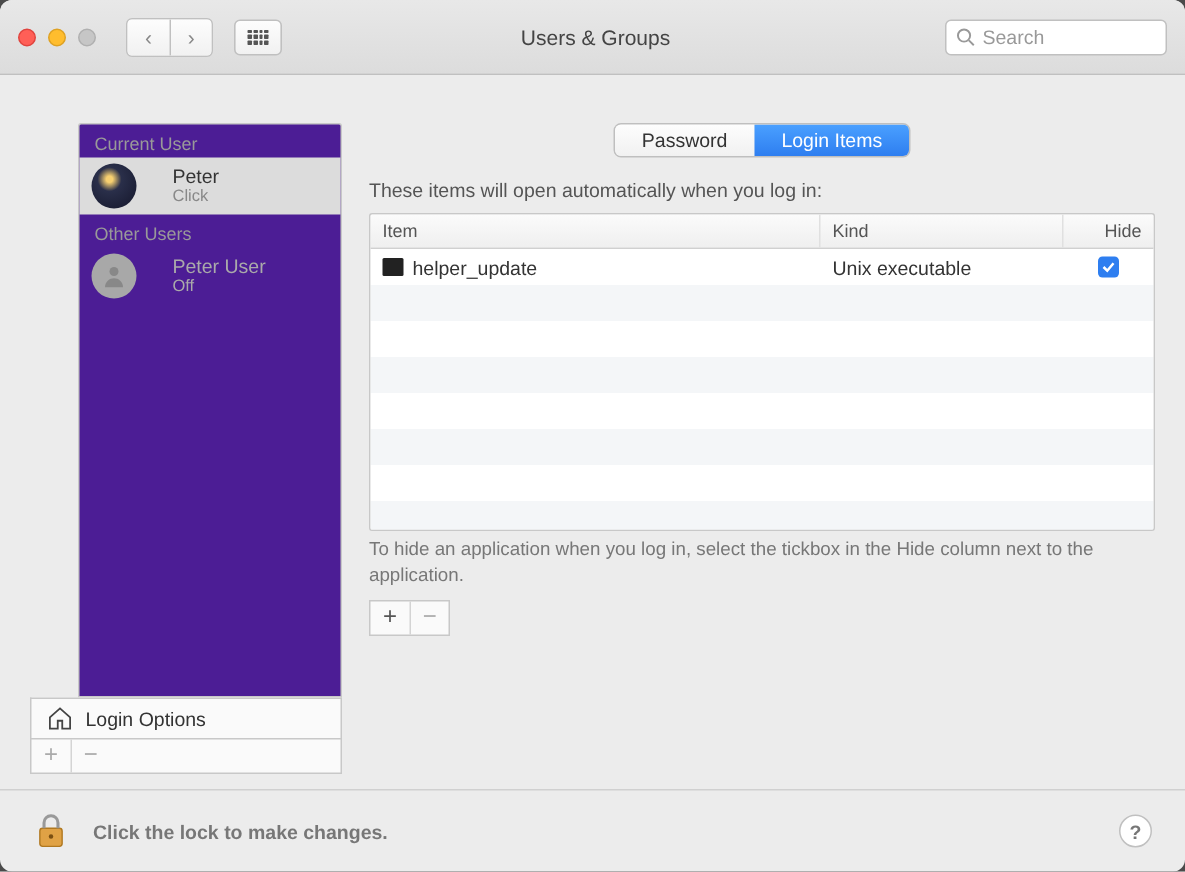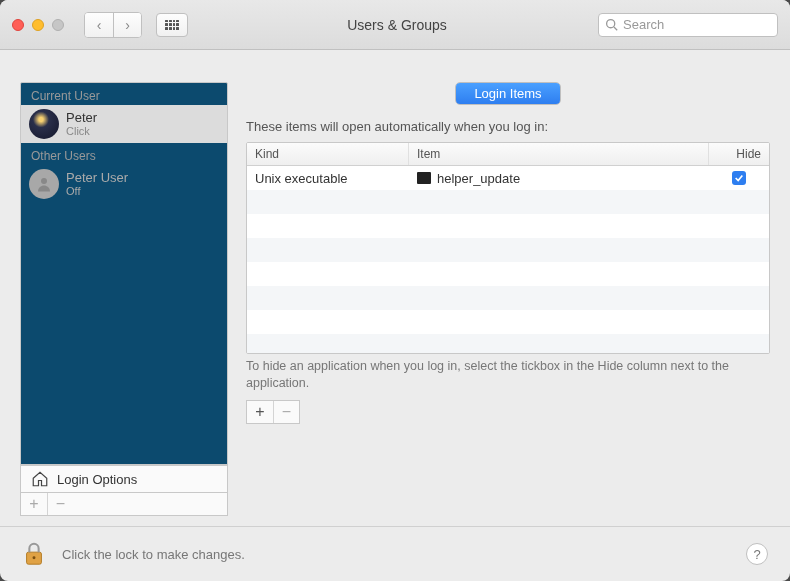"Search" .search { width: 180px -> 148px }
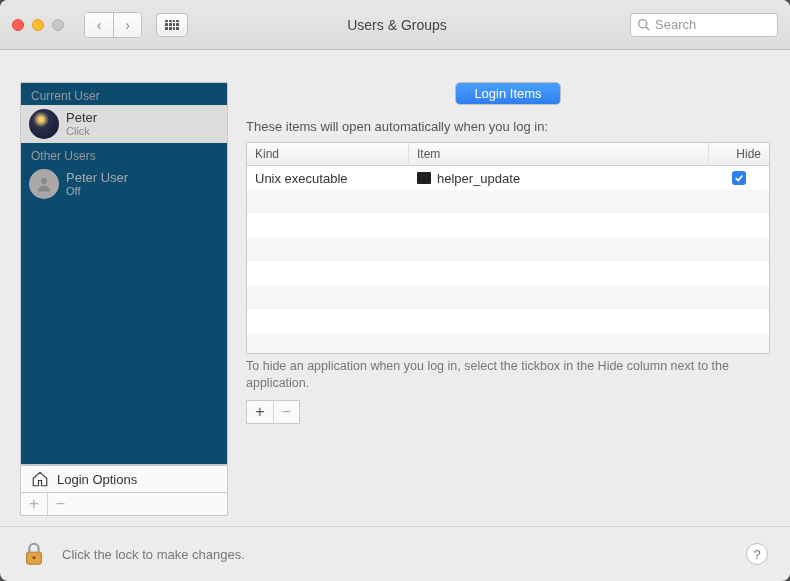"Current User" .user-list { background: #0c4a6e -> #4c1d95; margin-left: none -> 32px }
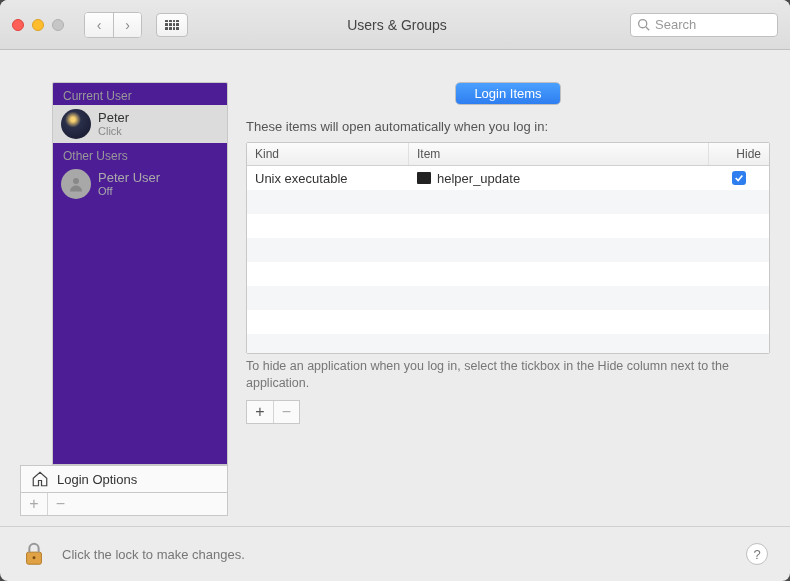"Password" div.tab { html: none -> <div>Password</div> }
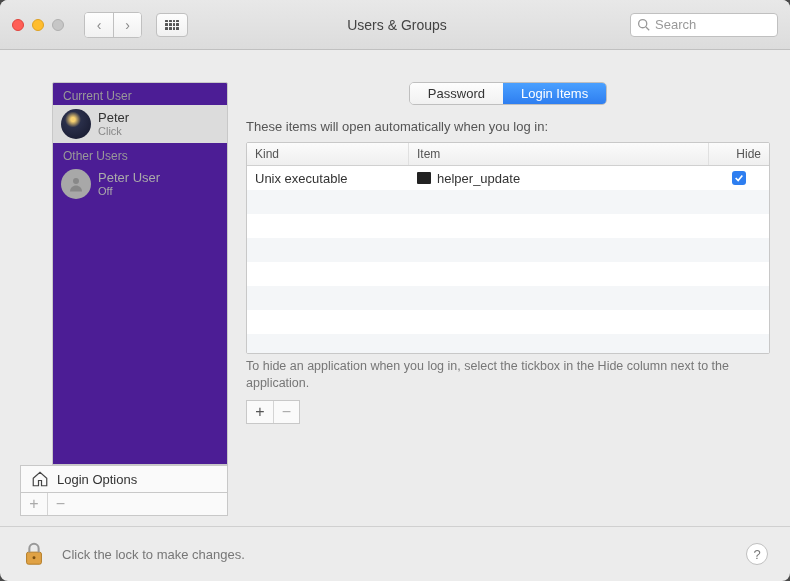"Peter" .user-item { gap: 7px -> 24px }
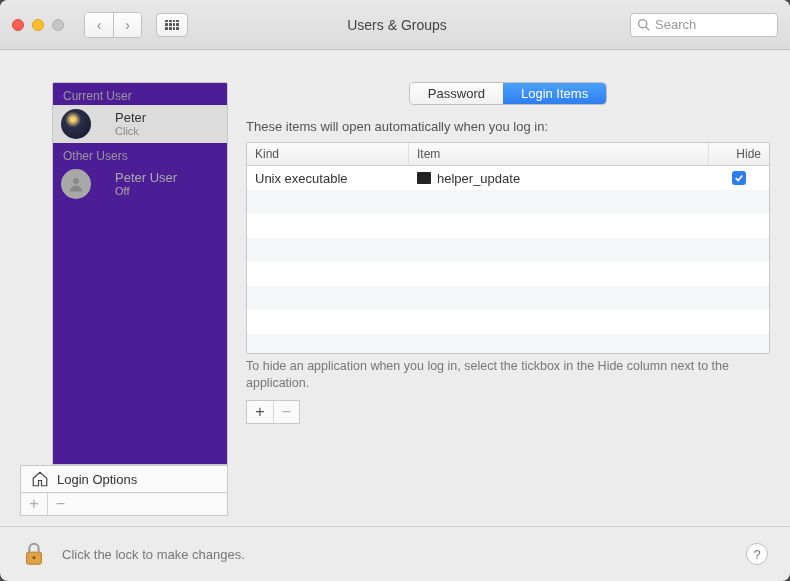"Kind" div.th { order: before "Item" -> after "Item" }
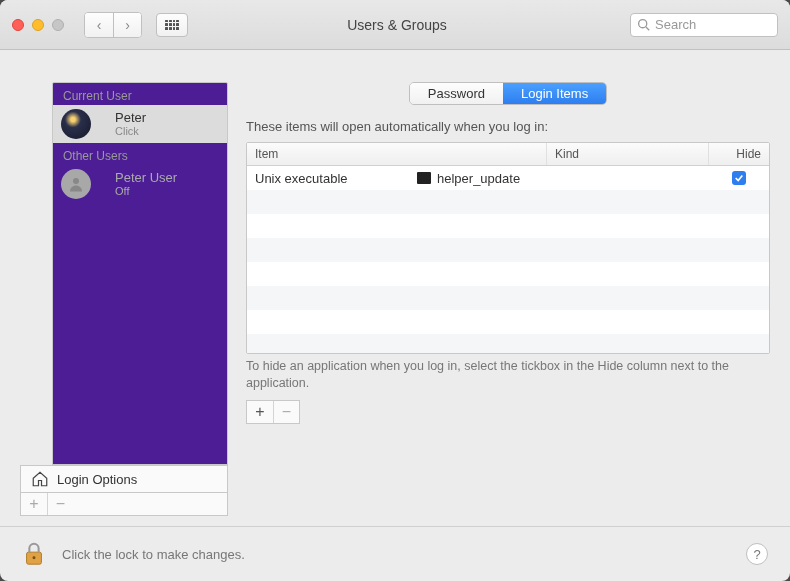"Unix executable" div.td { order: before "helper_update" -> after "helper_update" }
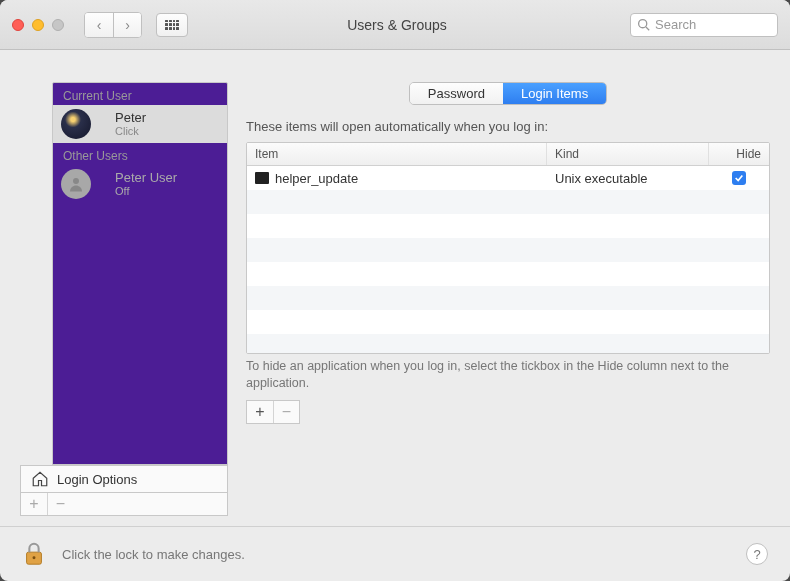"Click the lock to make" .footer { font-weight: none -> bold }
